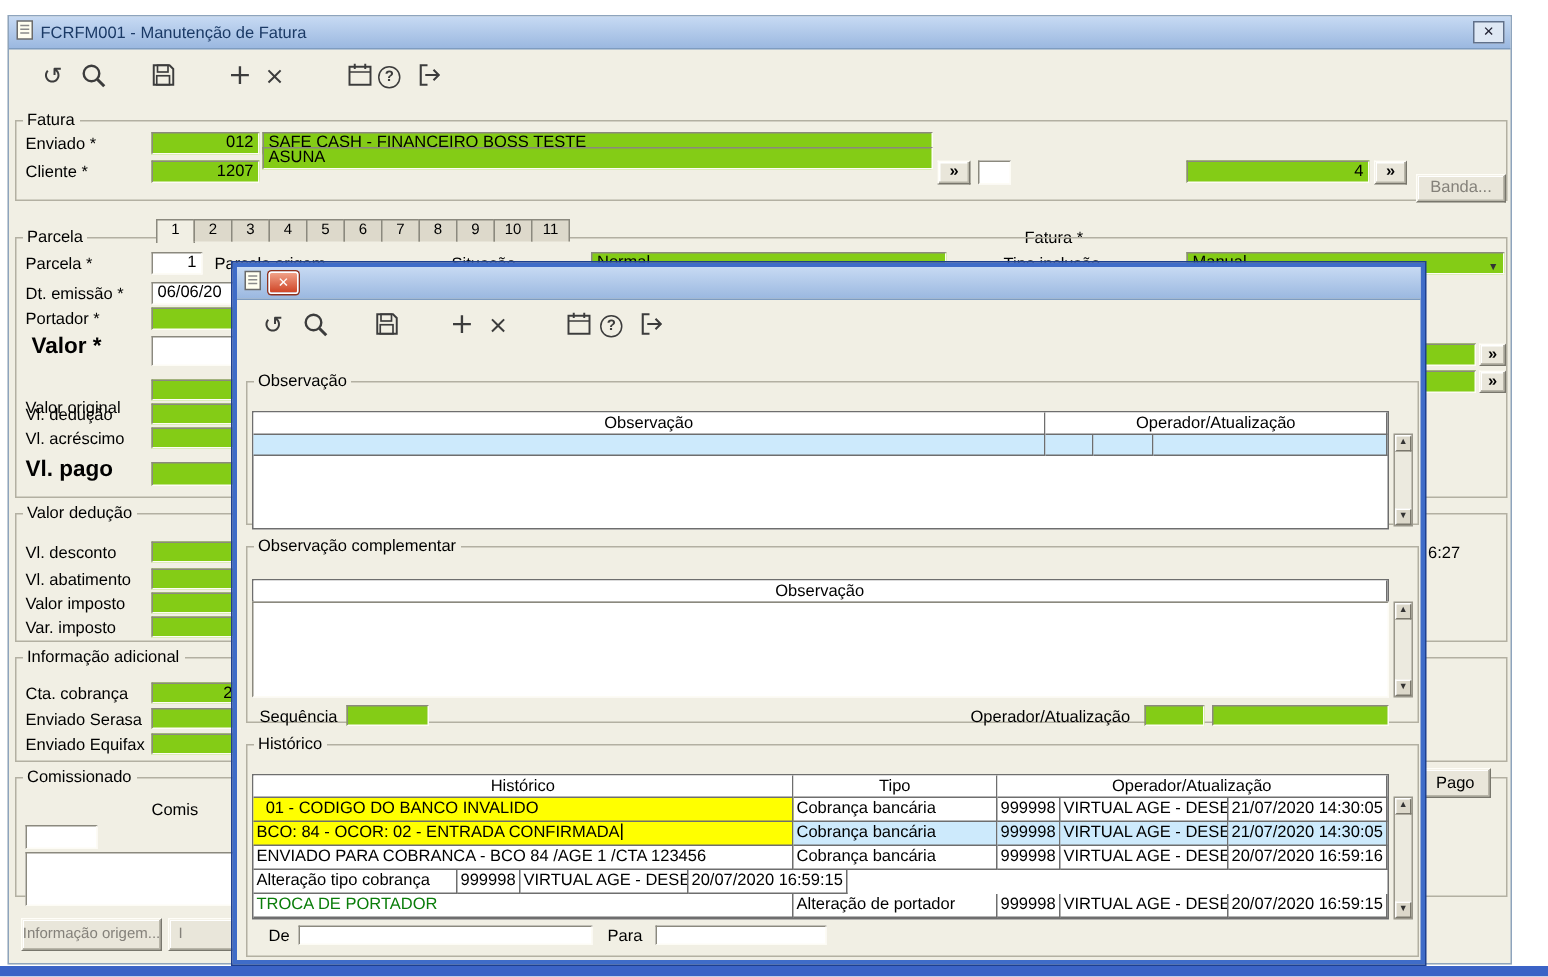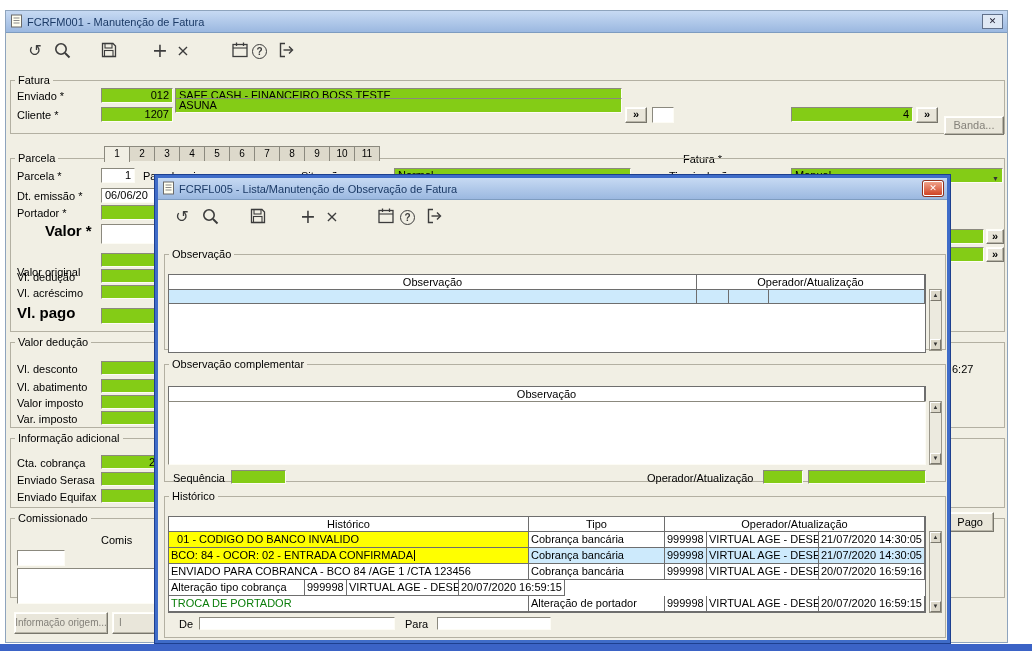"FCRFL005 - Lista/Manutenção de" span.title-text { html: <span>FCRFL005 - Lista/Manutenção de Observação de Fatura</span> -> none }
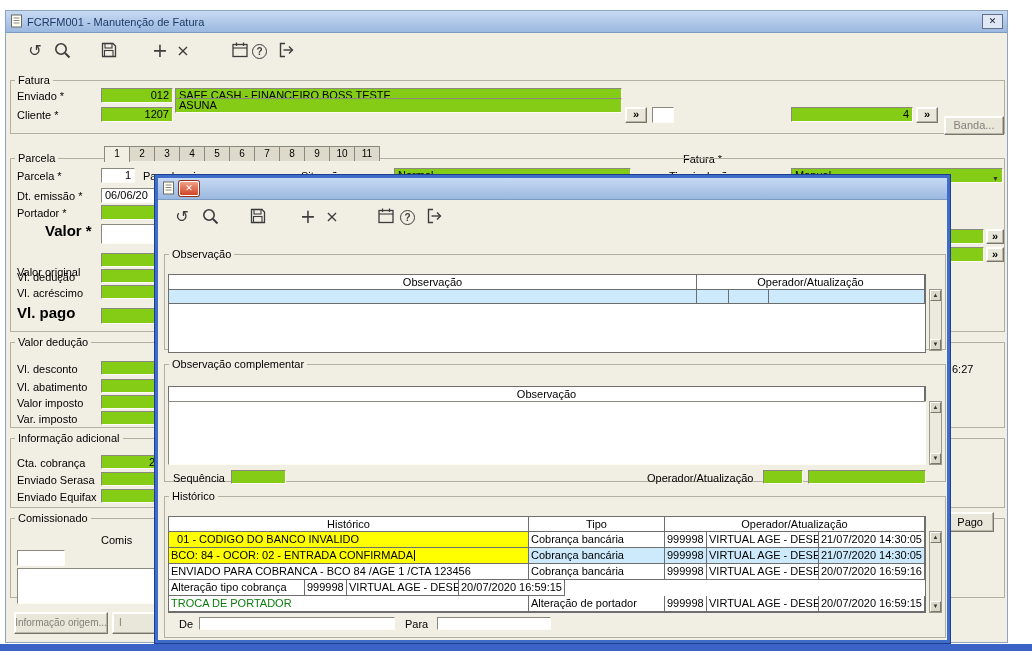"Valor *" span.lbl { margin-left: 24px -> none }
